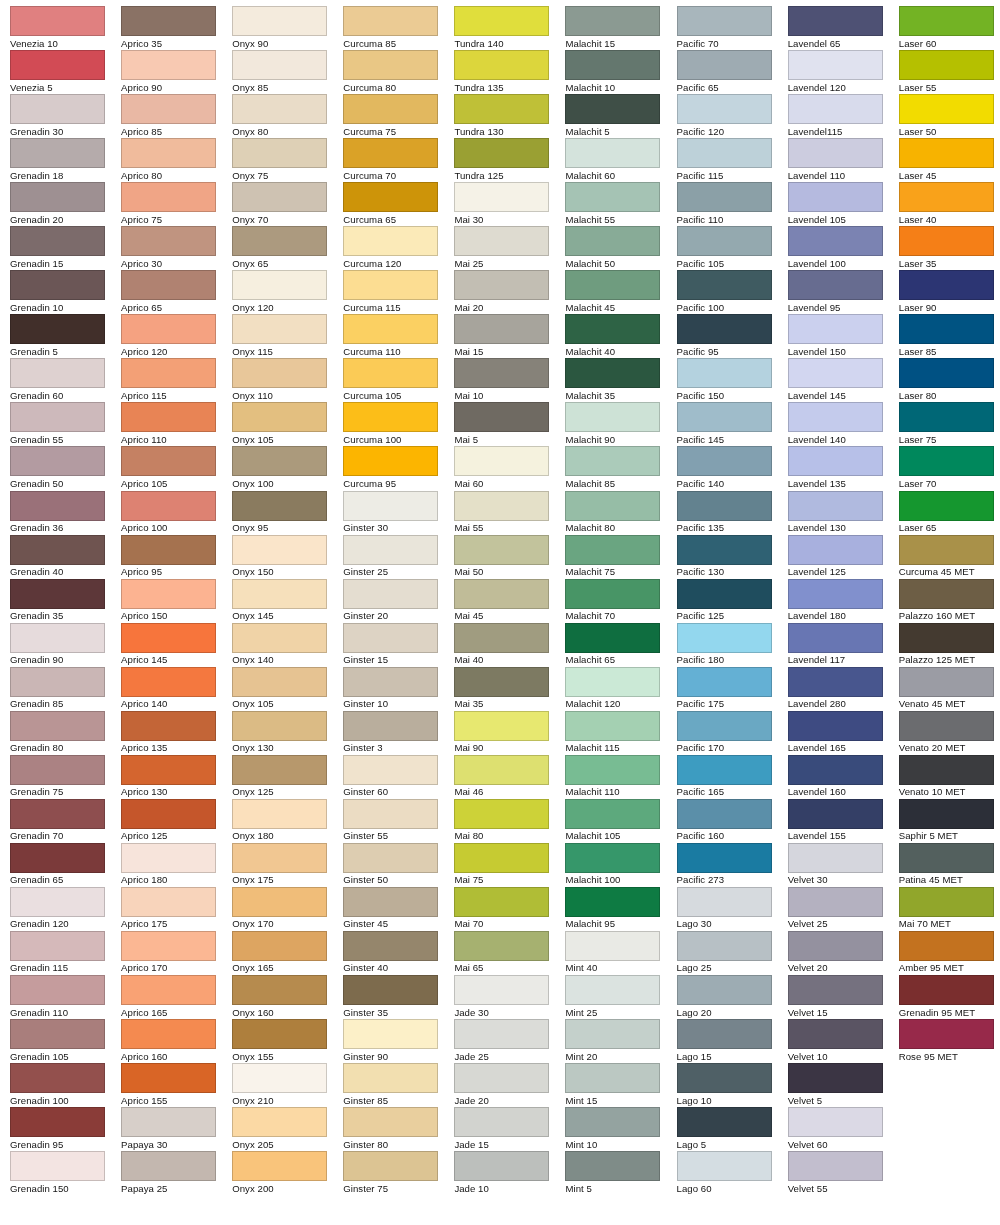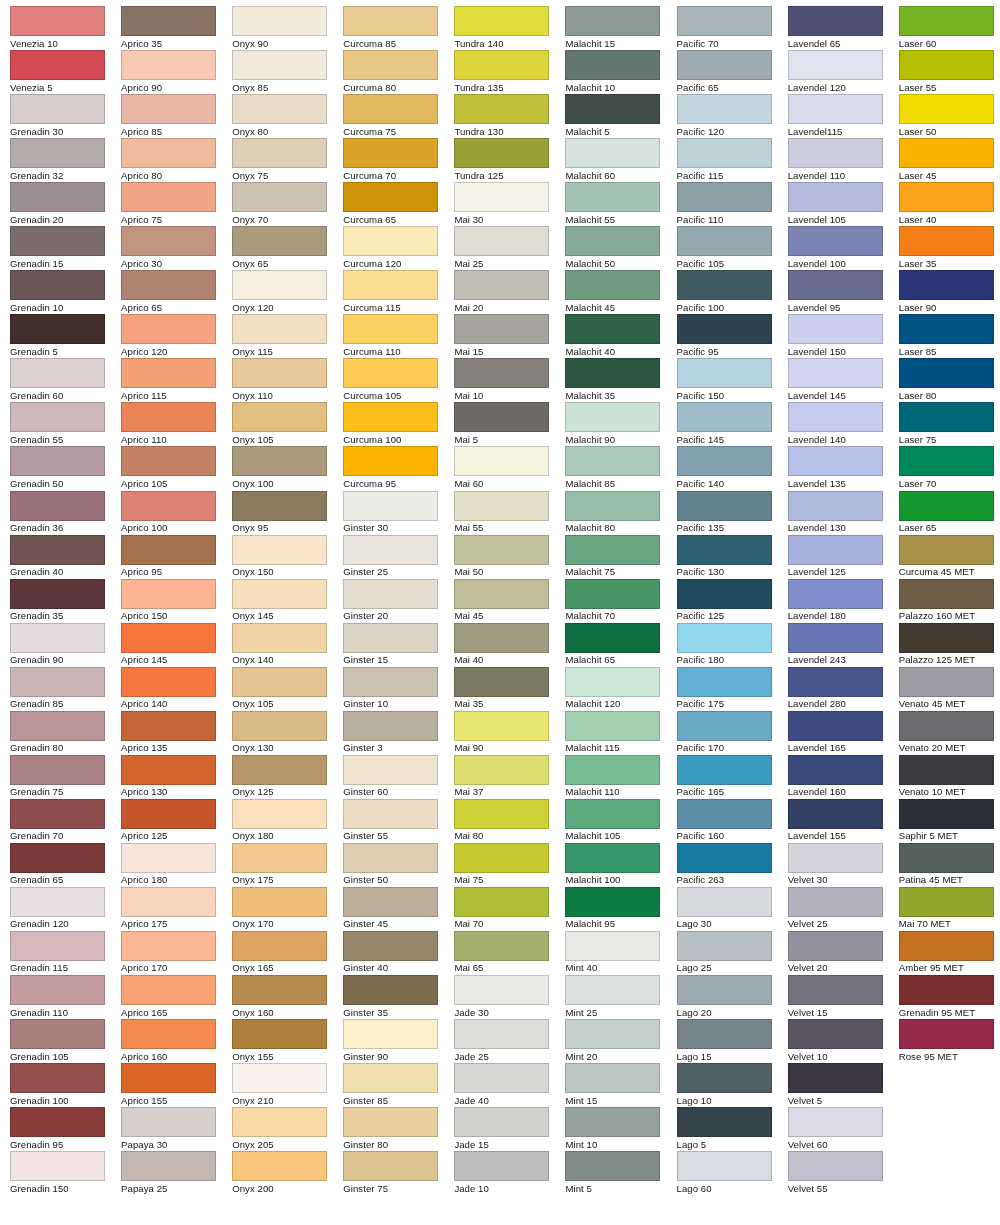"Grenadin 32" div.label { text: 32 -> 18 }
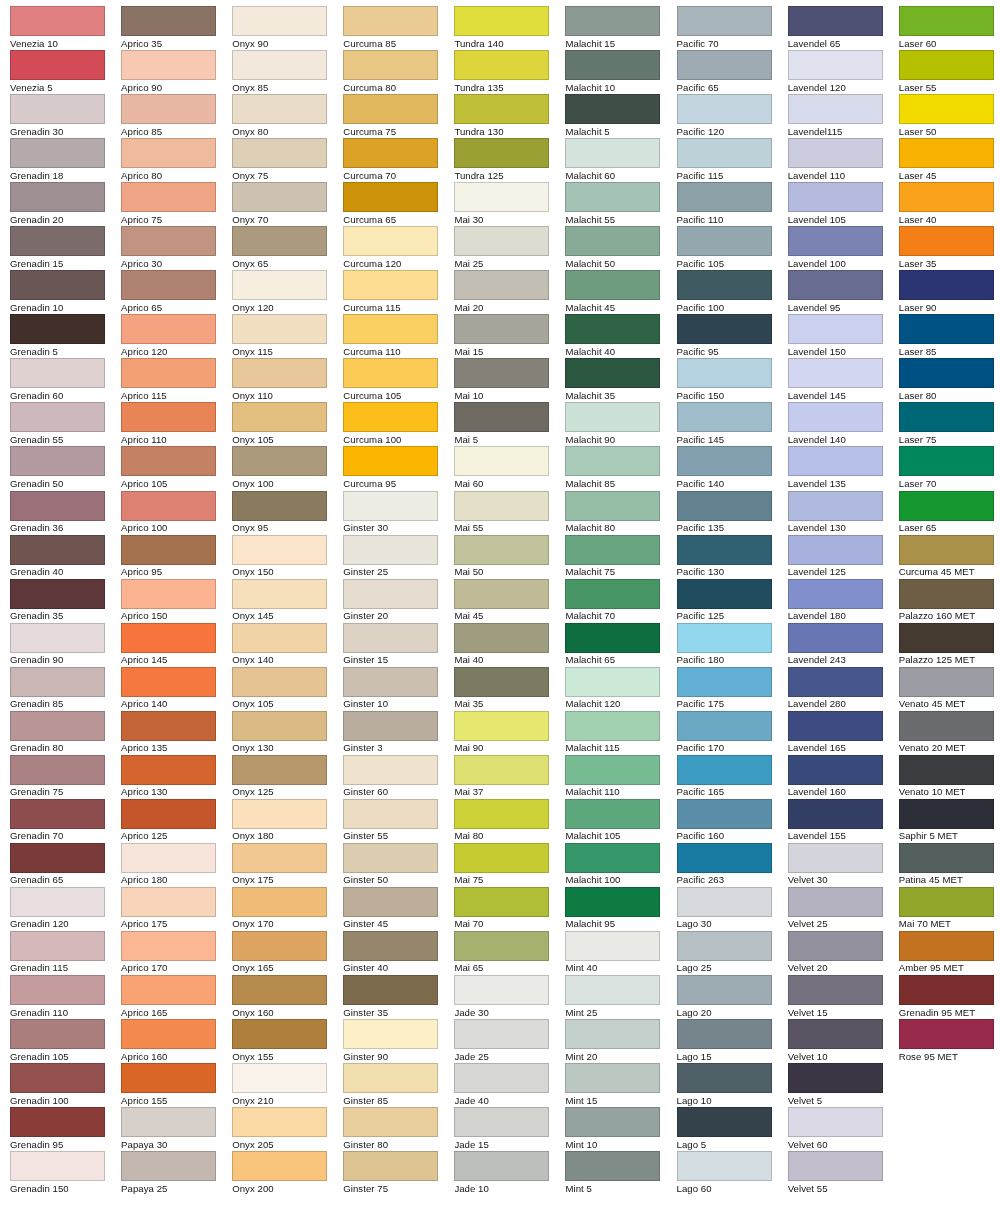"Lavendel 243" div.label { text: 243 -> 117 }
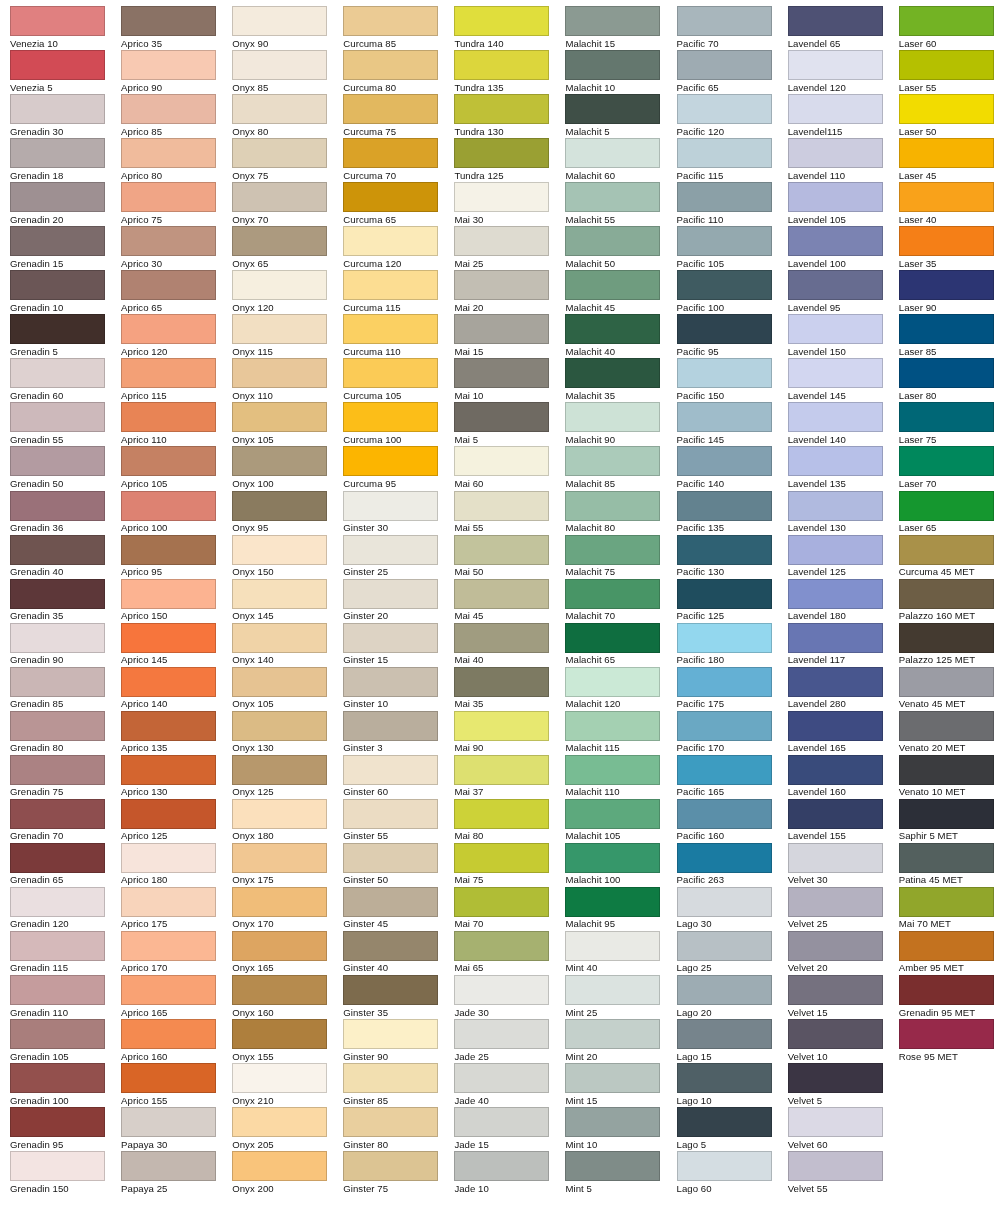"Mai 37" div.label { text: 37 -> 46 }
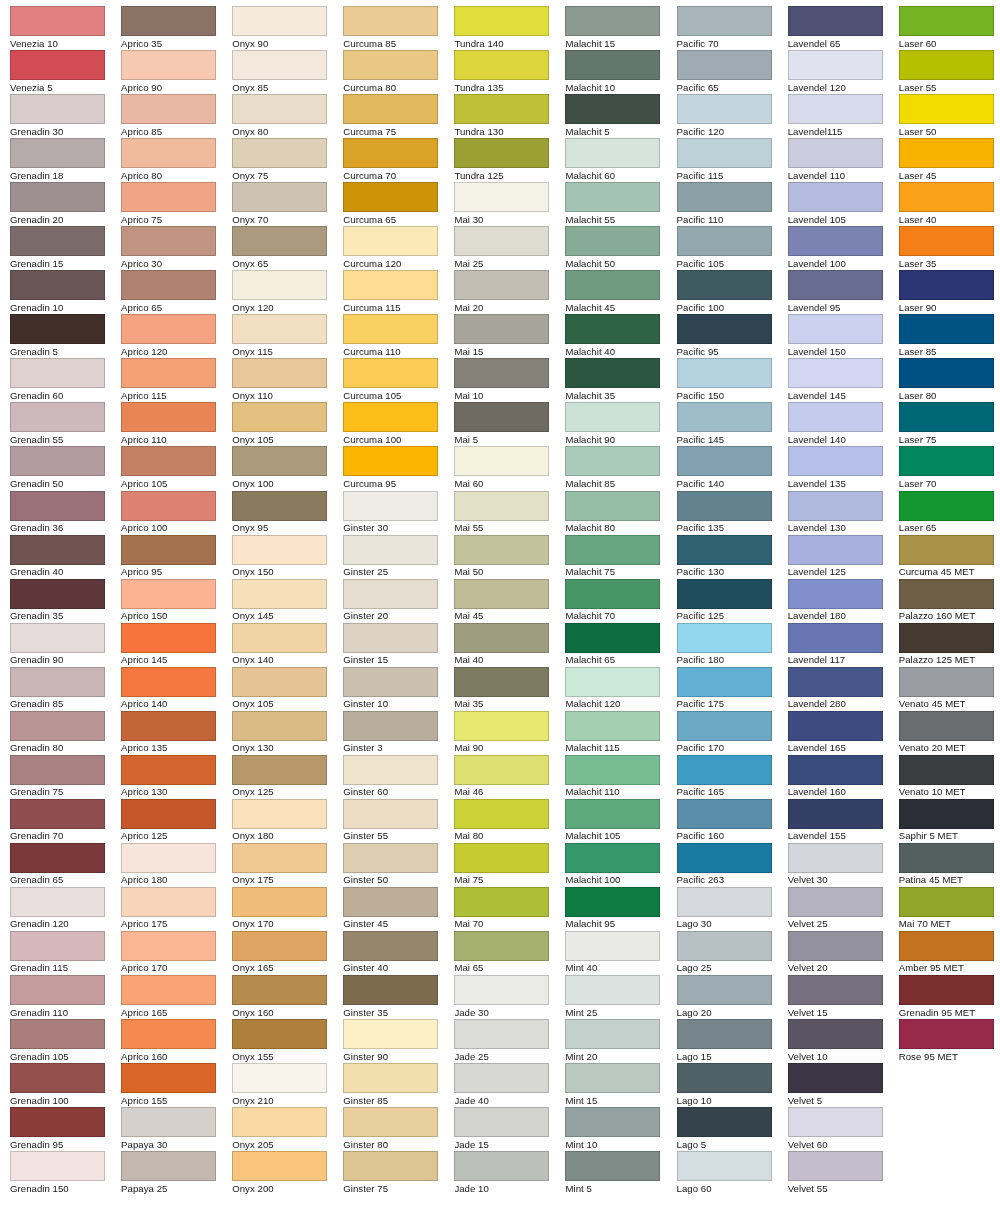"Pacific 263" div.label { text: 263 -> 273 }
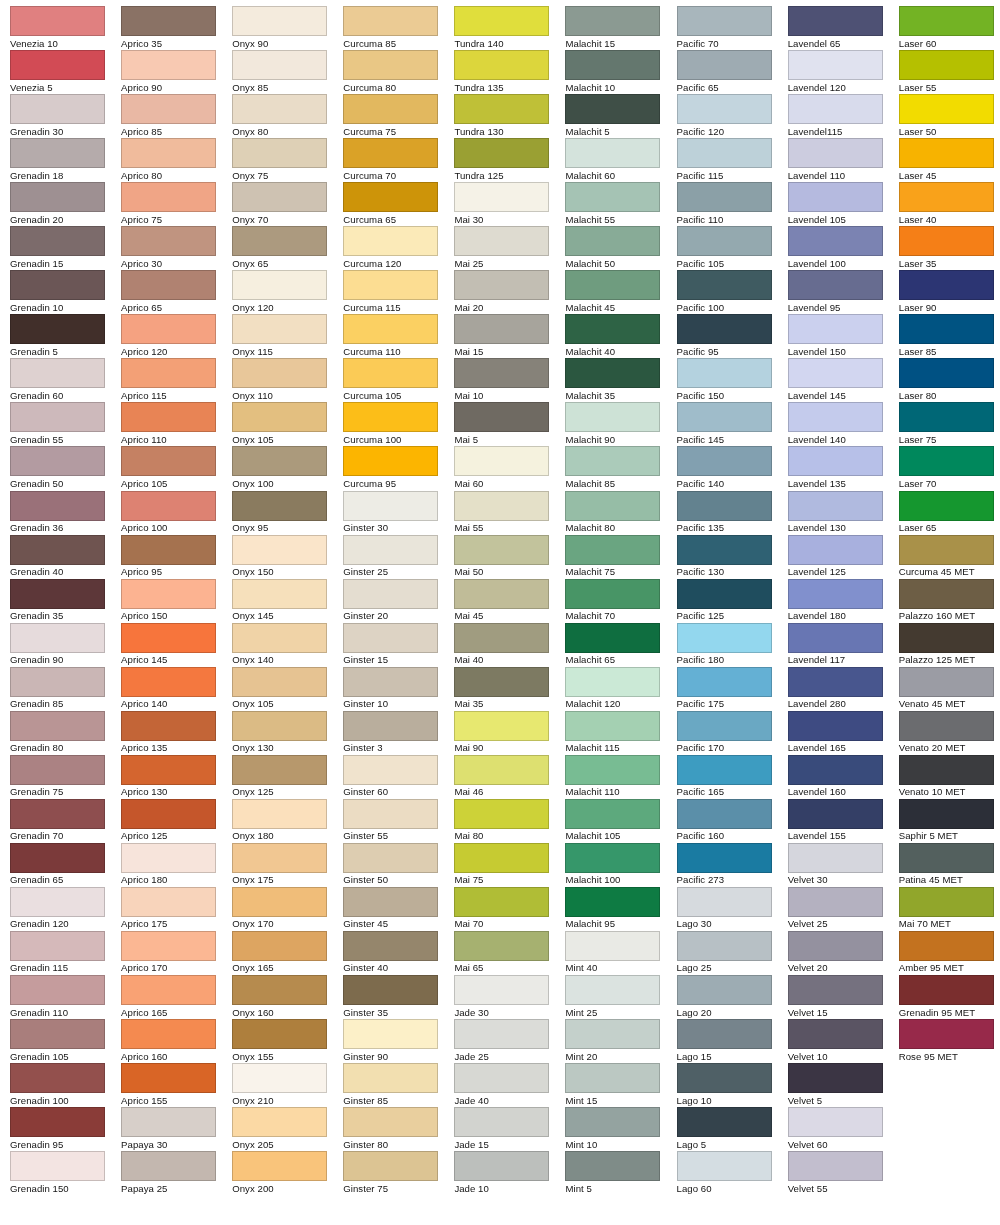"Jade 40" div.label { text: 40 -> 20 }
